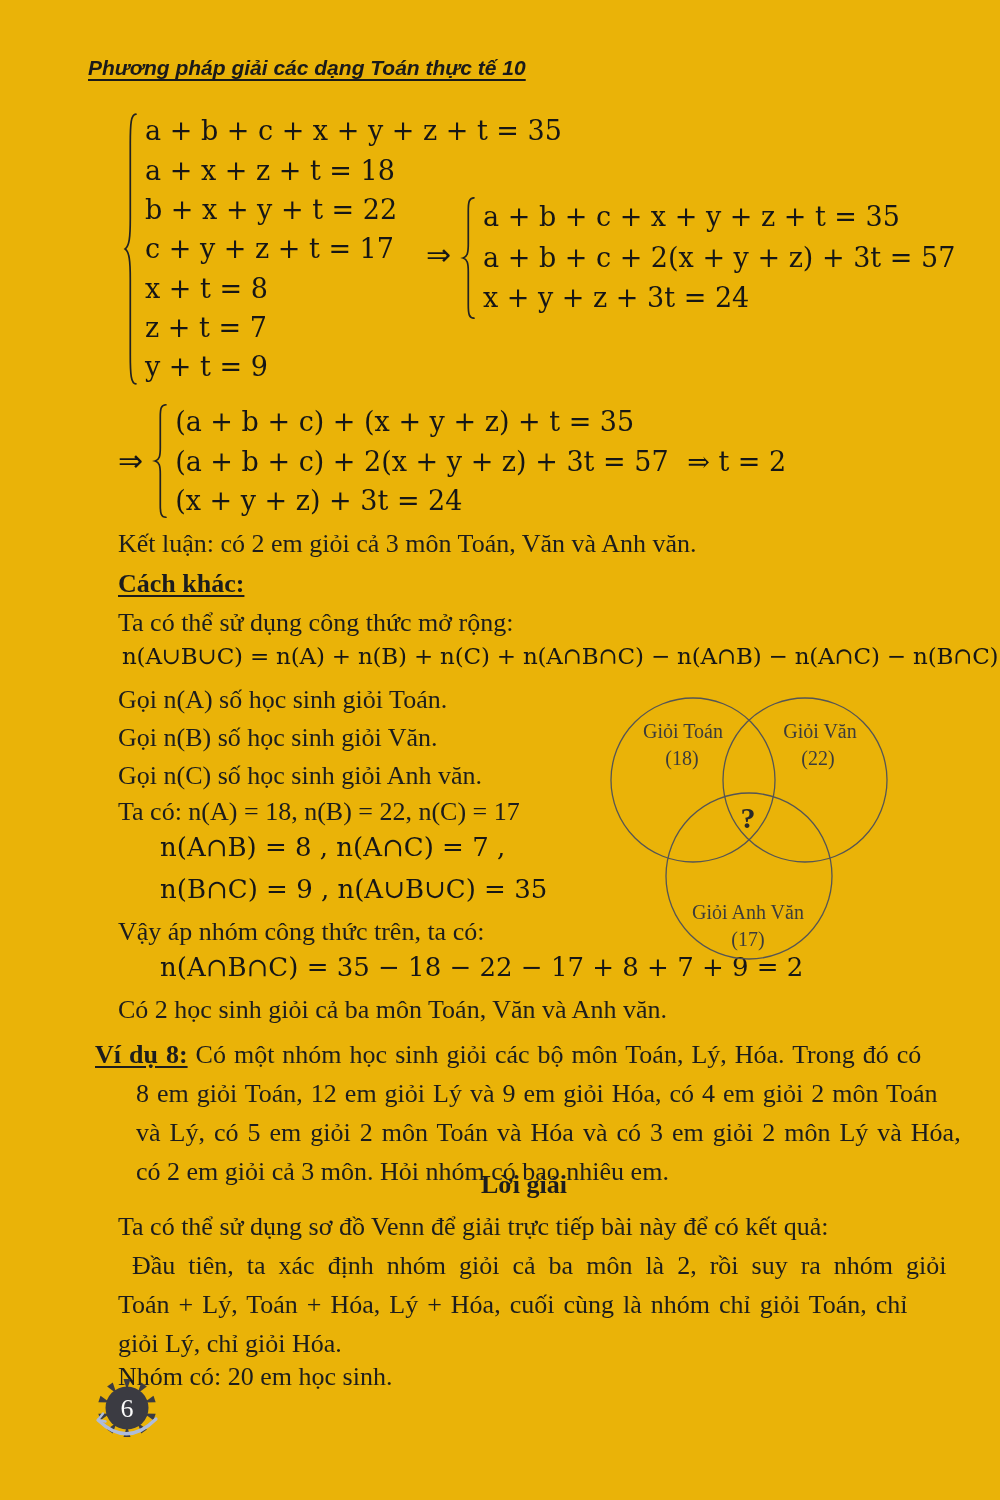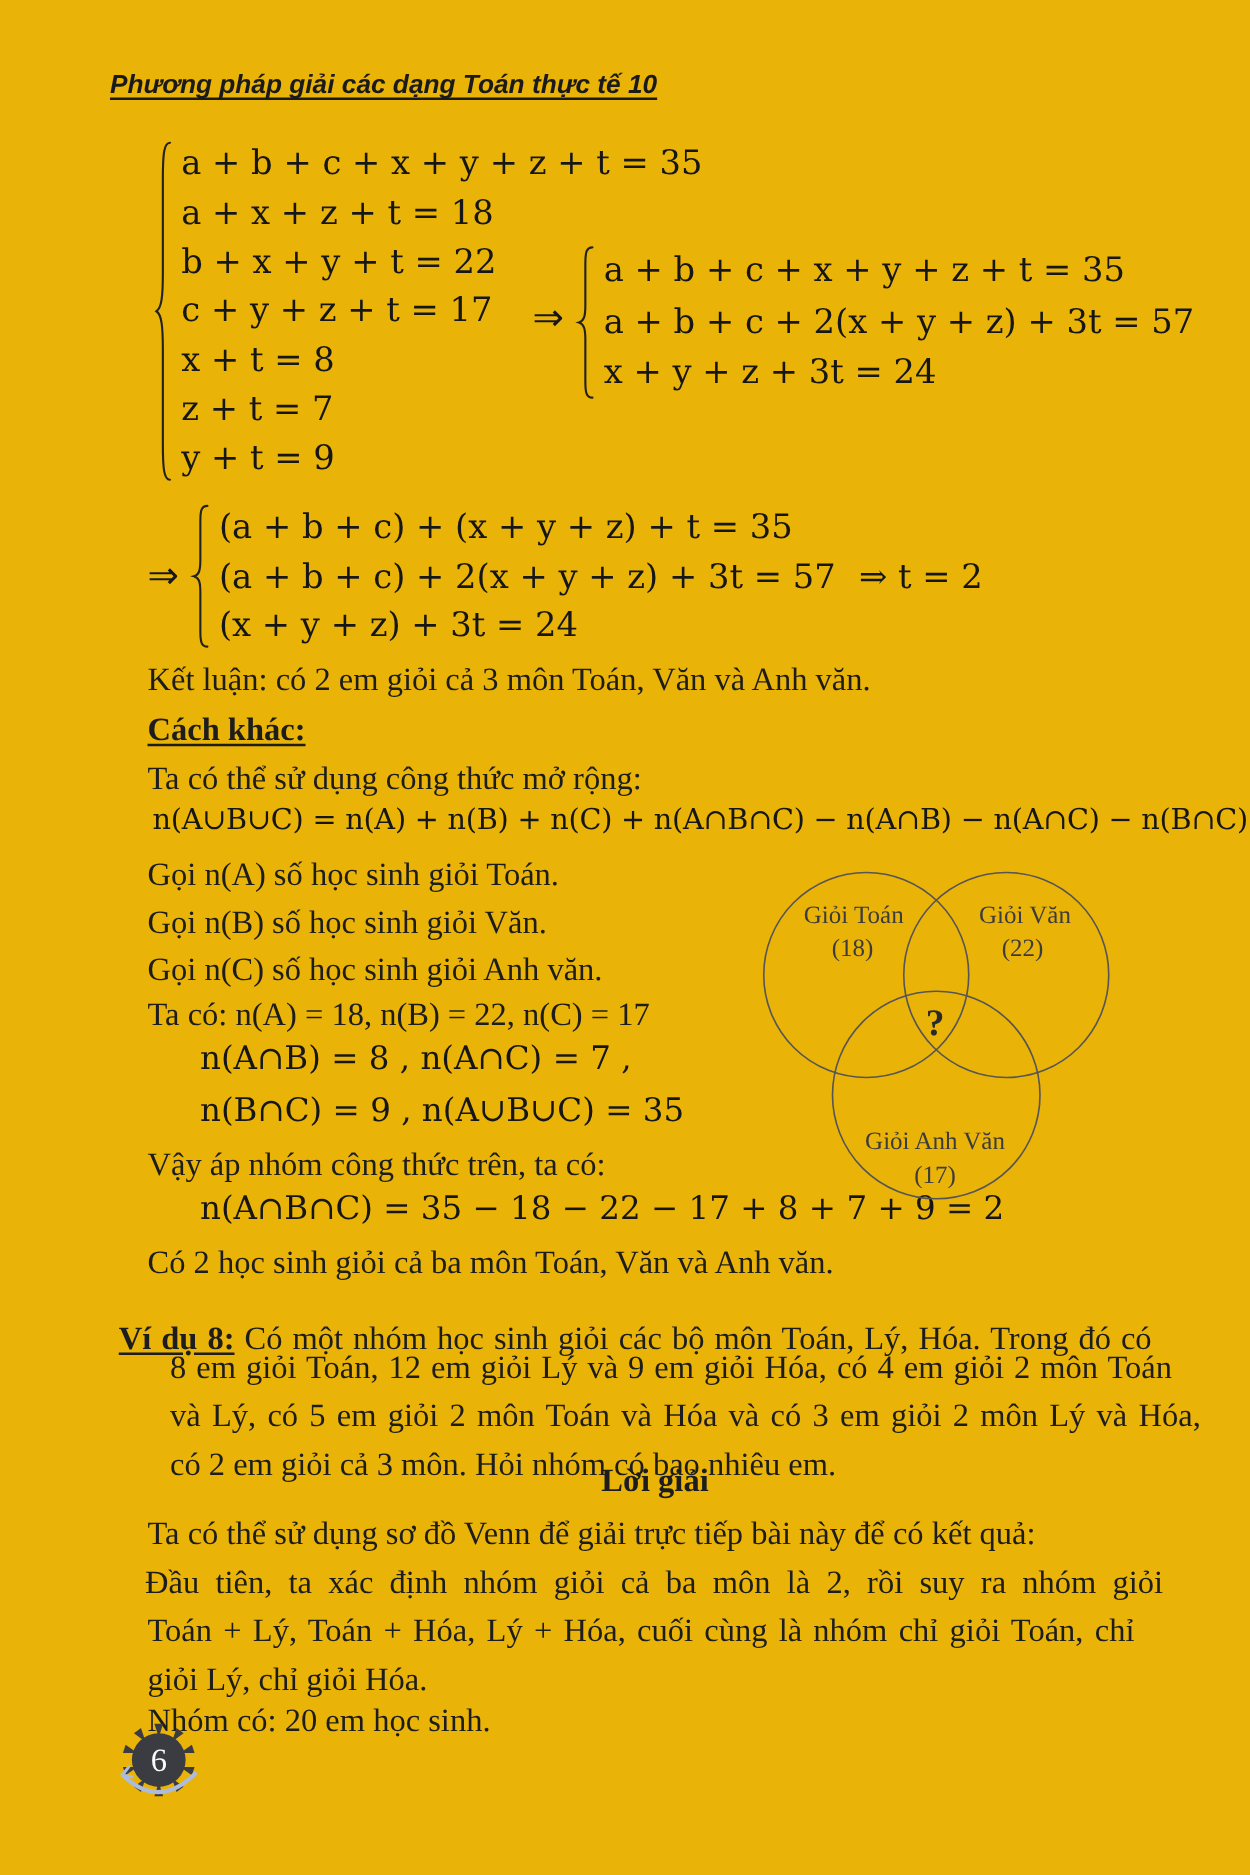"Ví dụ 8: Có một" div.abs { margin-top: 16px -> none }
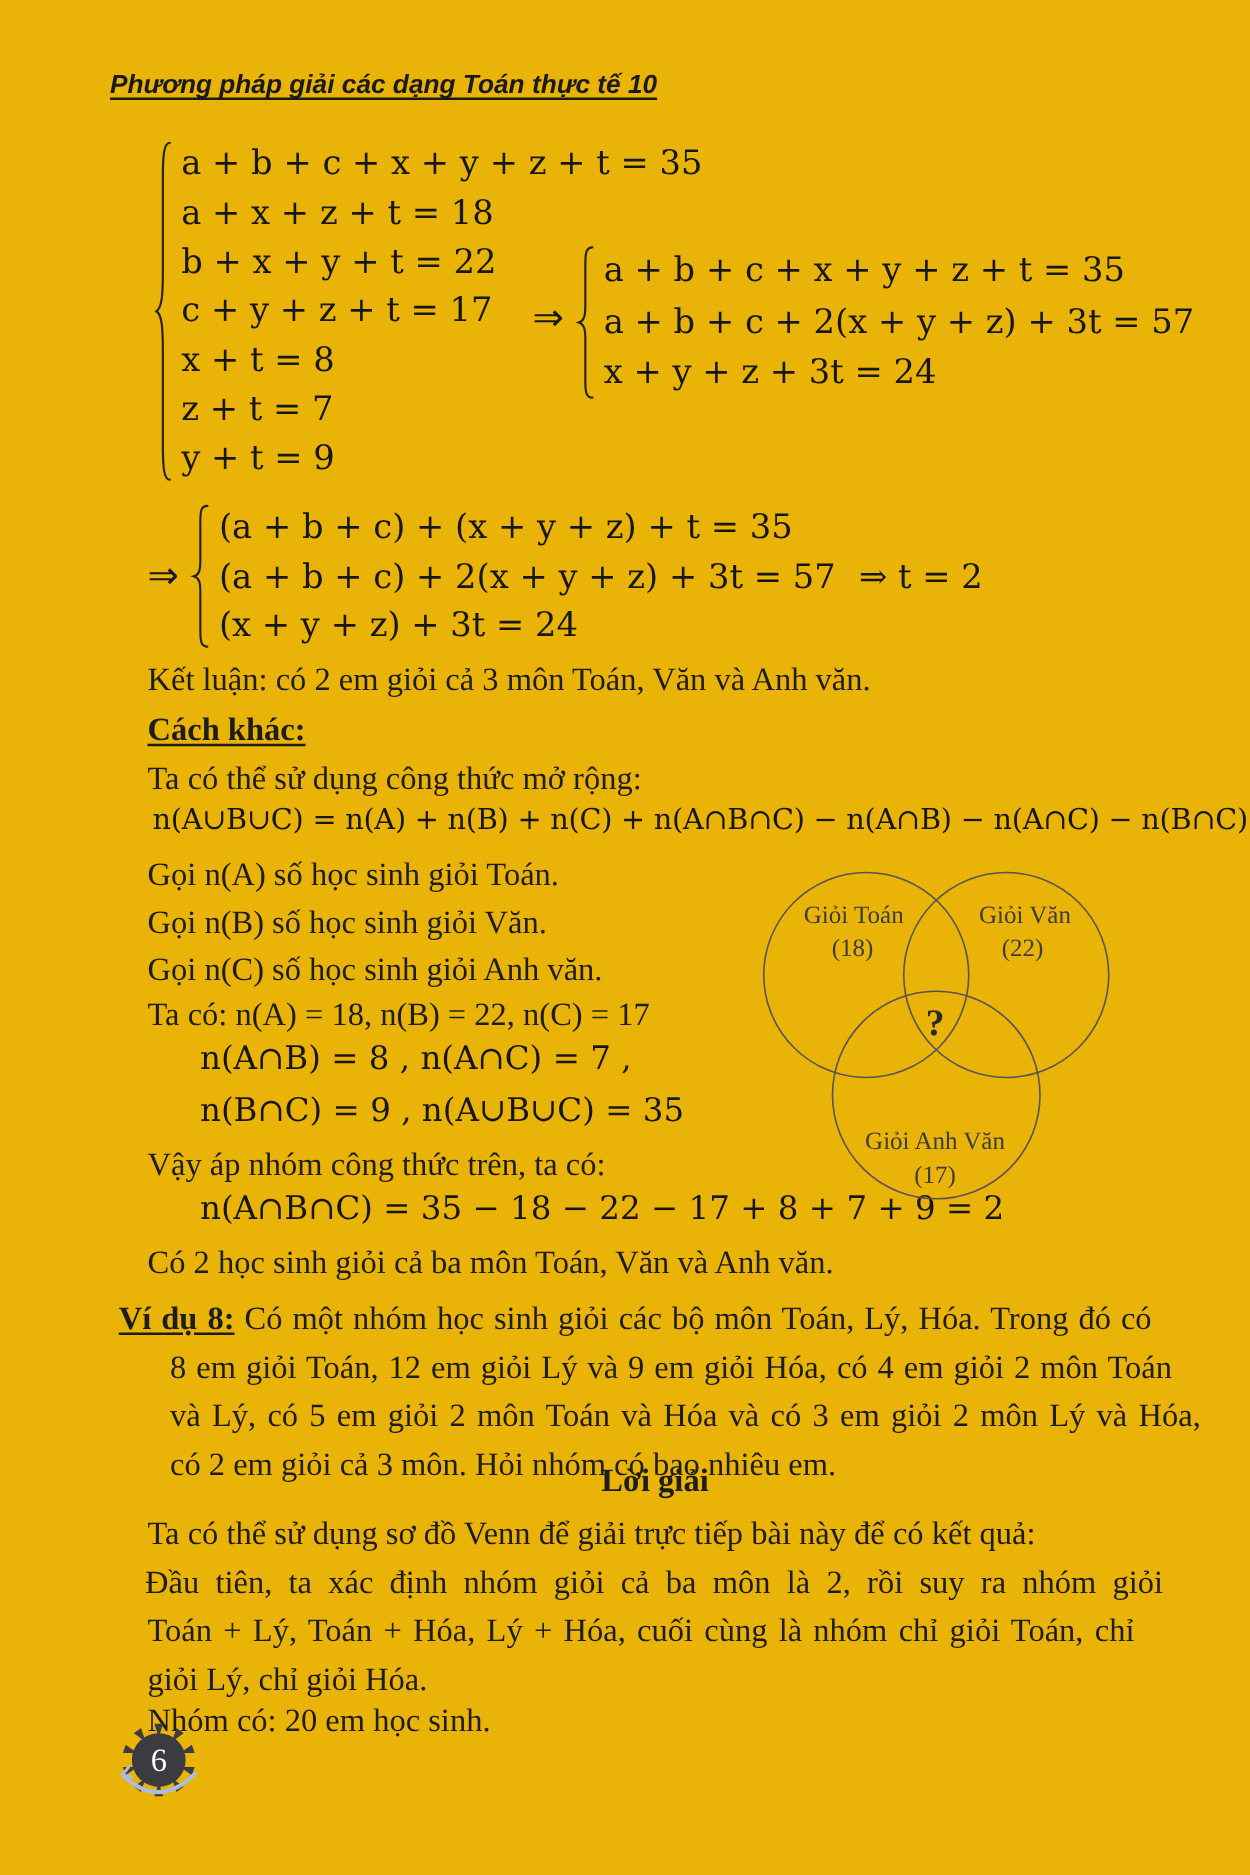"Đầu tiên, ta xác định" div.abs { left: 116px -> 132px }
